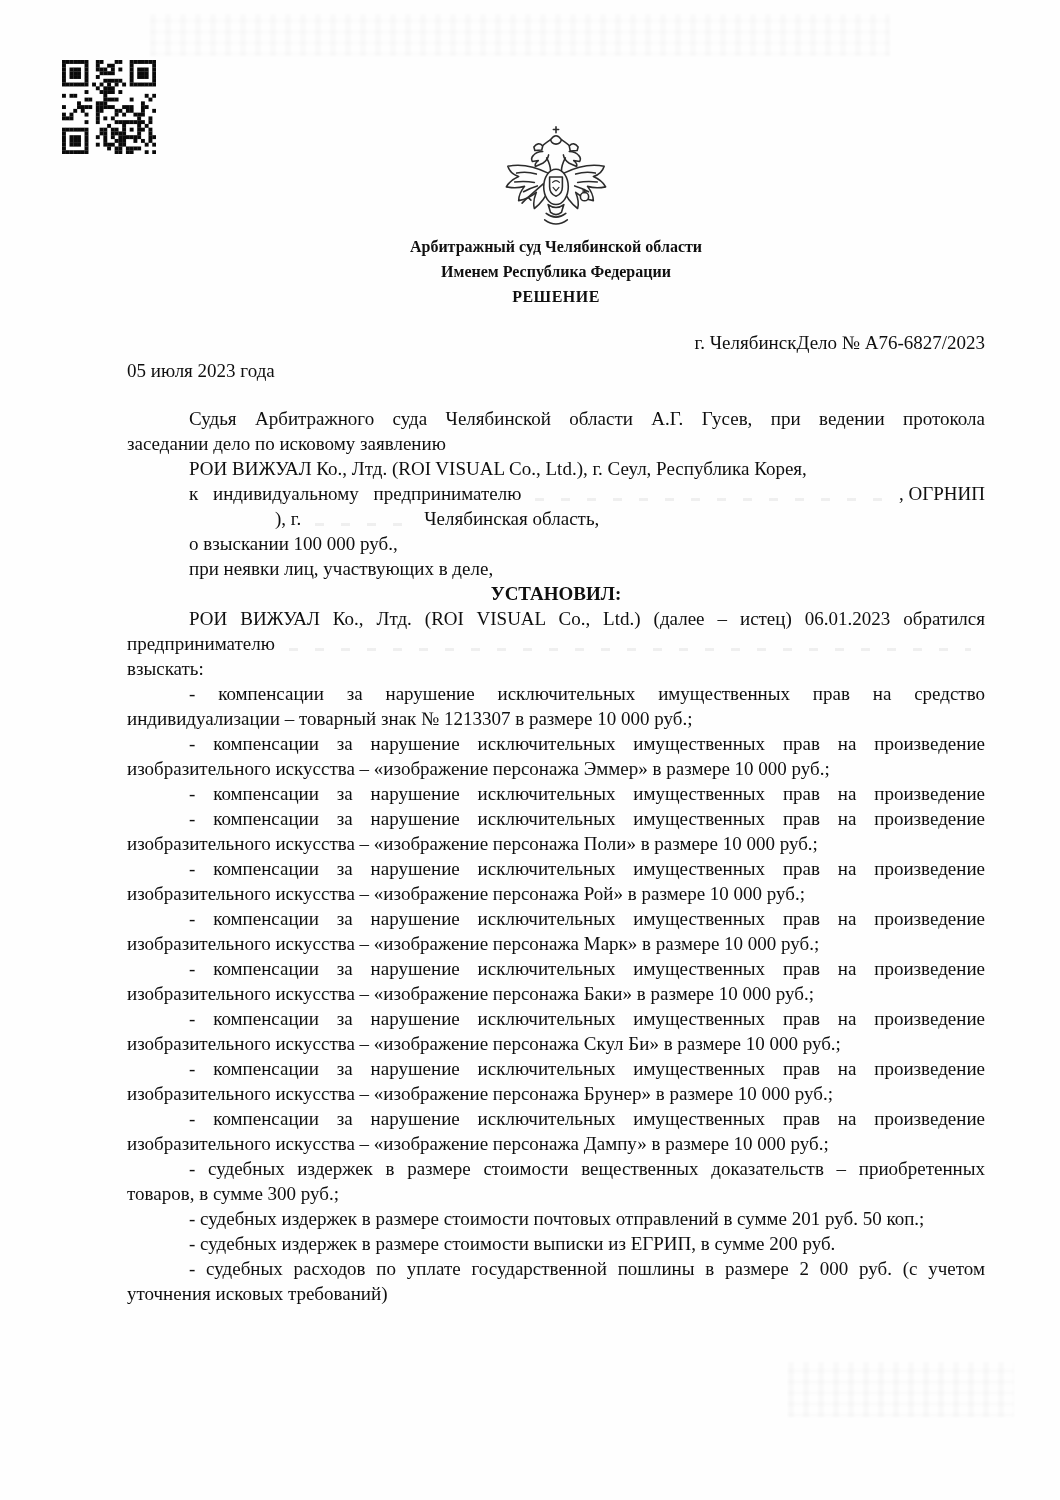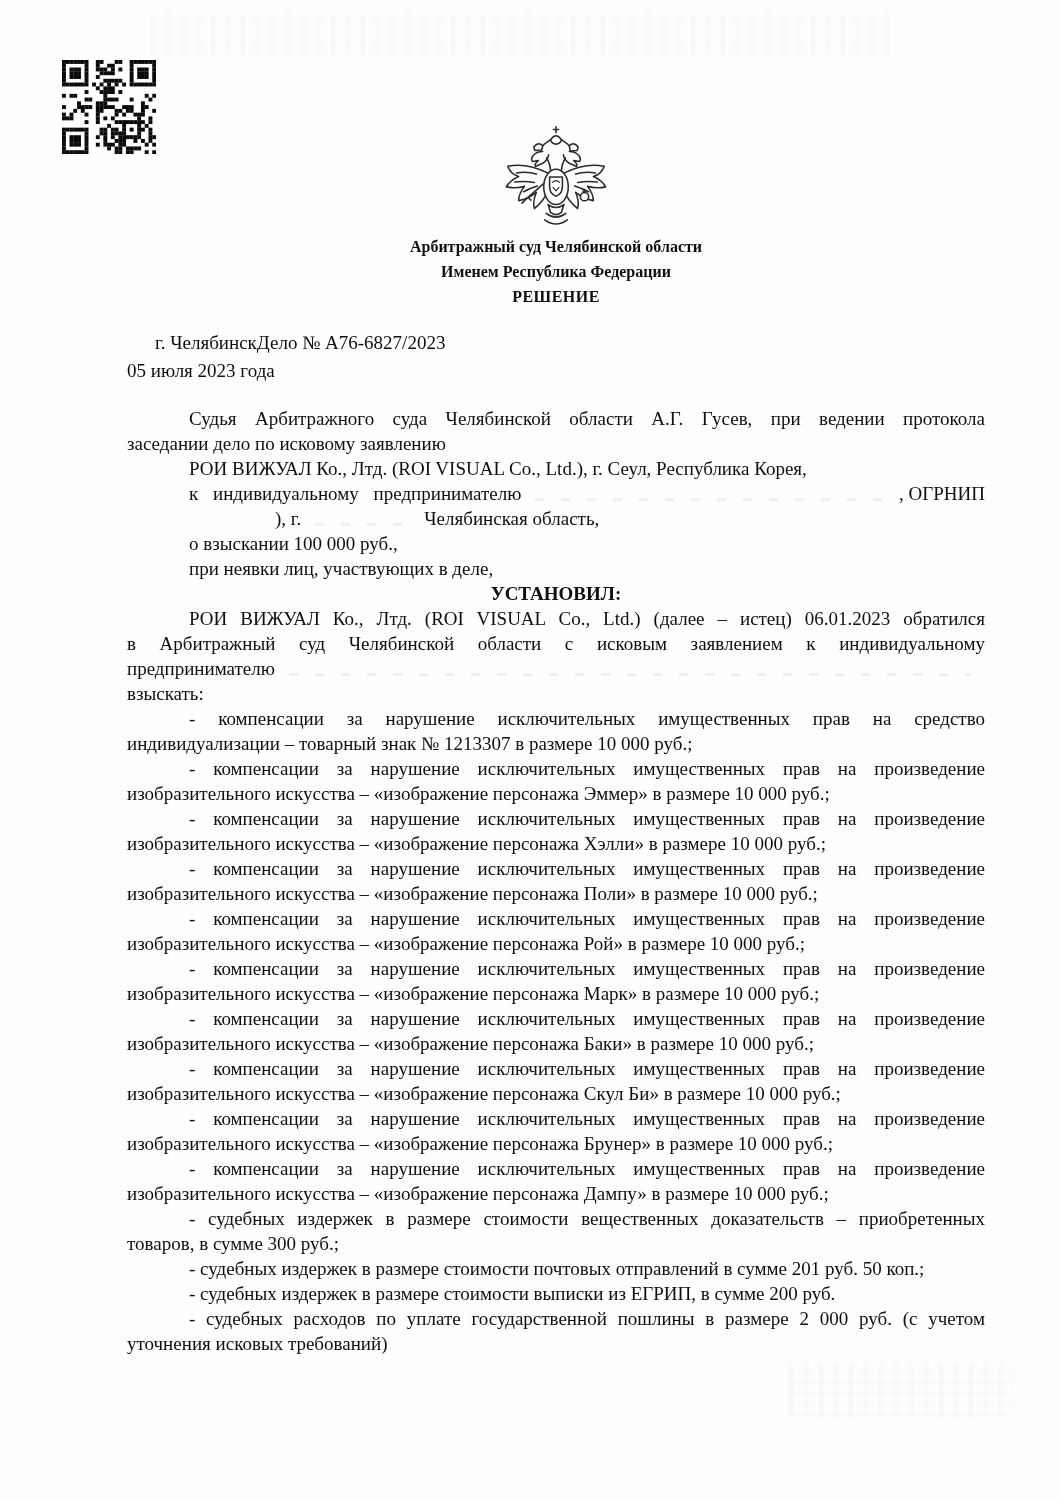"г. Челябинск" .meta-row1 { justify-content: flex-start -> flex-end; margin-left: 28px -> none }
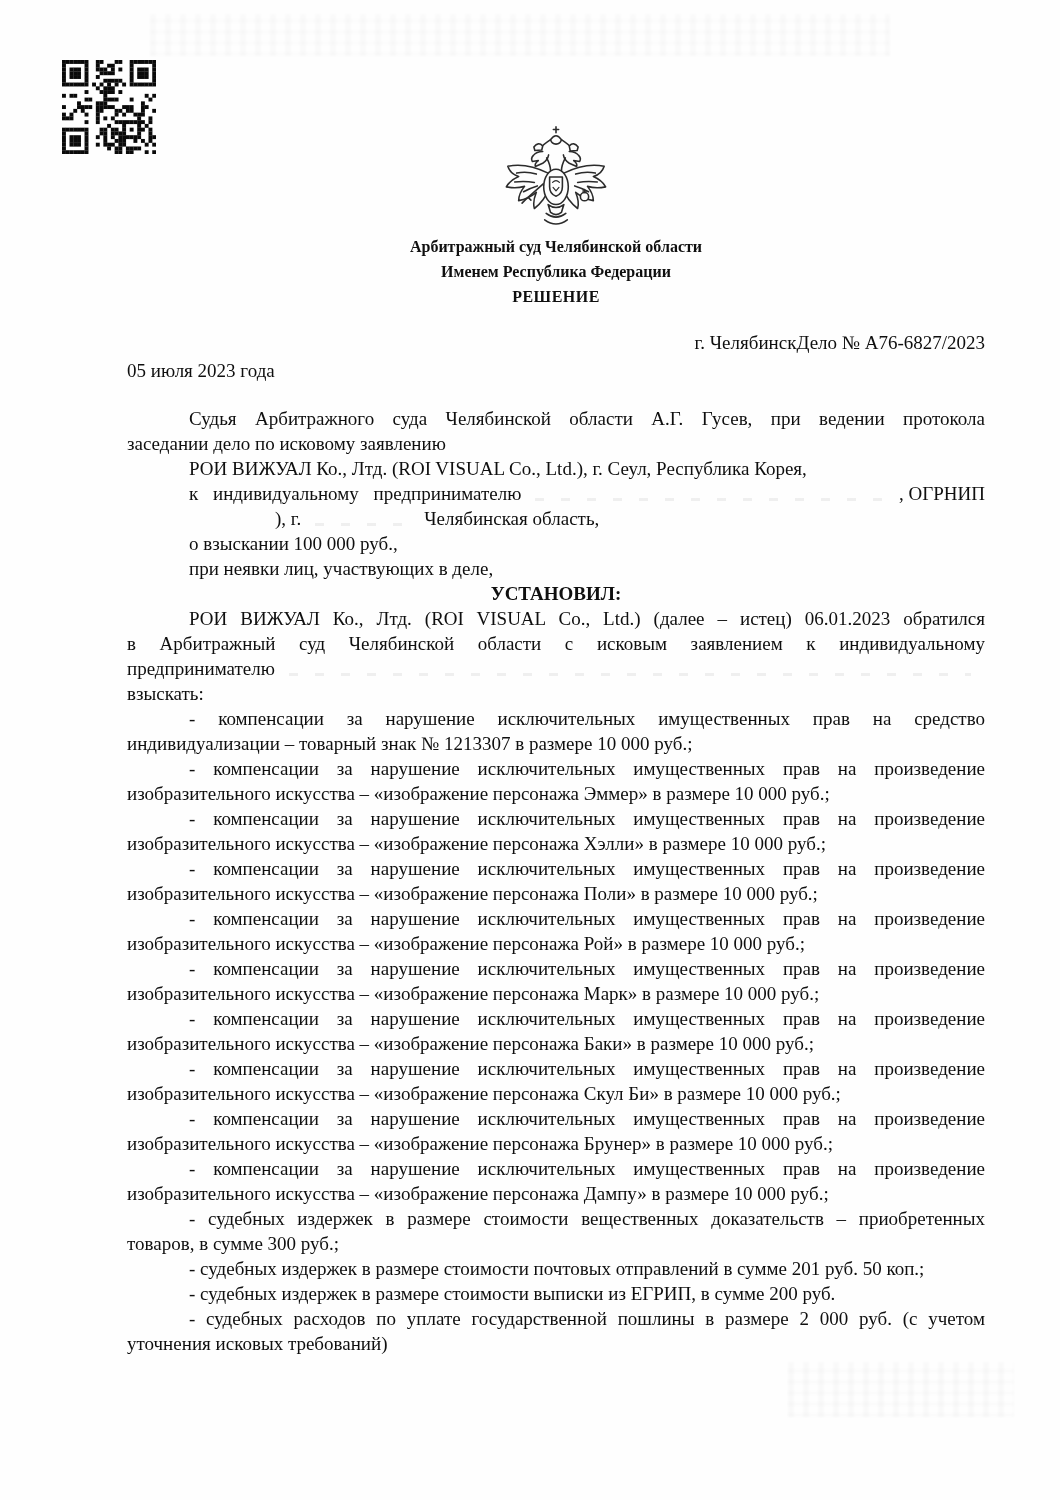"в Арбитражный суд Челябинской области" div.line { html: <div><span>в Арбитражный суд Челябинской области с исковым заявлением к индивидуальному</span></div> -> none }
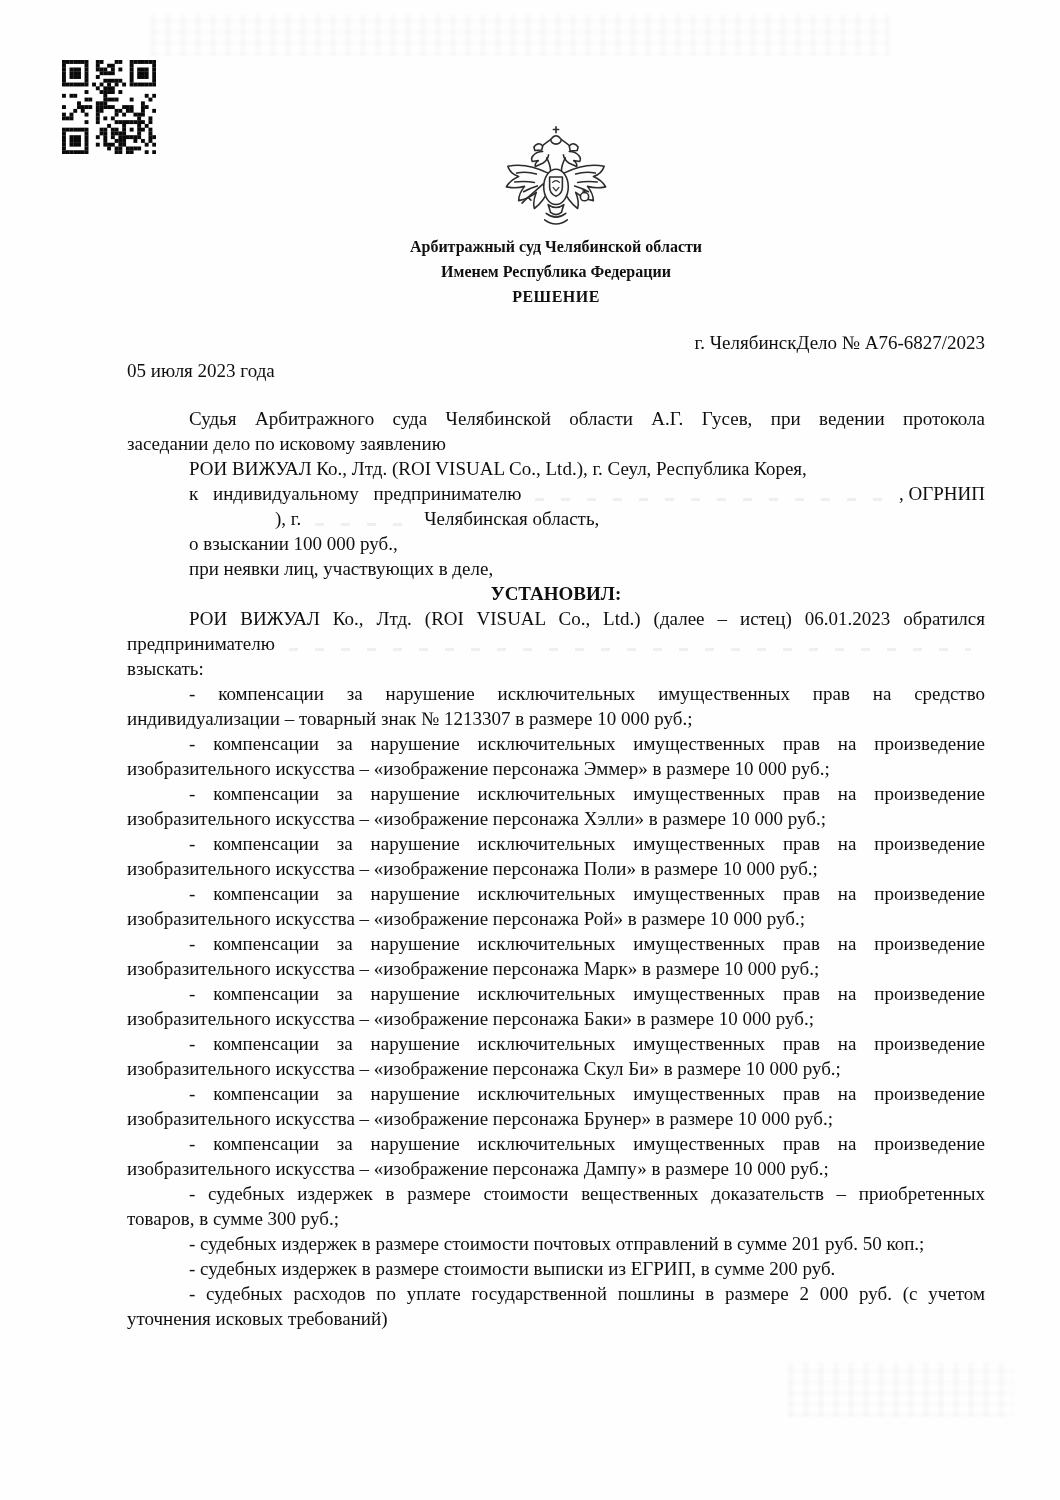"изобразительного искусства – «изображение персонажа Хэлли» в" div.line { html: <div><span>изобразительного искусства – «изображение персонажа Хэлли» в размере 10 000 руб.;</span></div> -> none }
